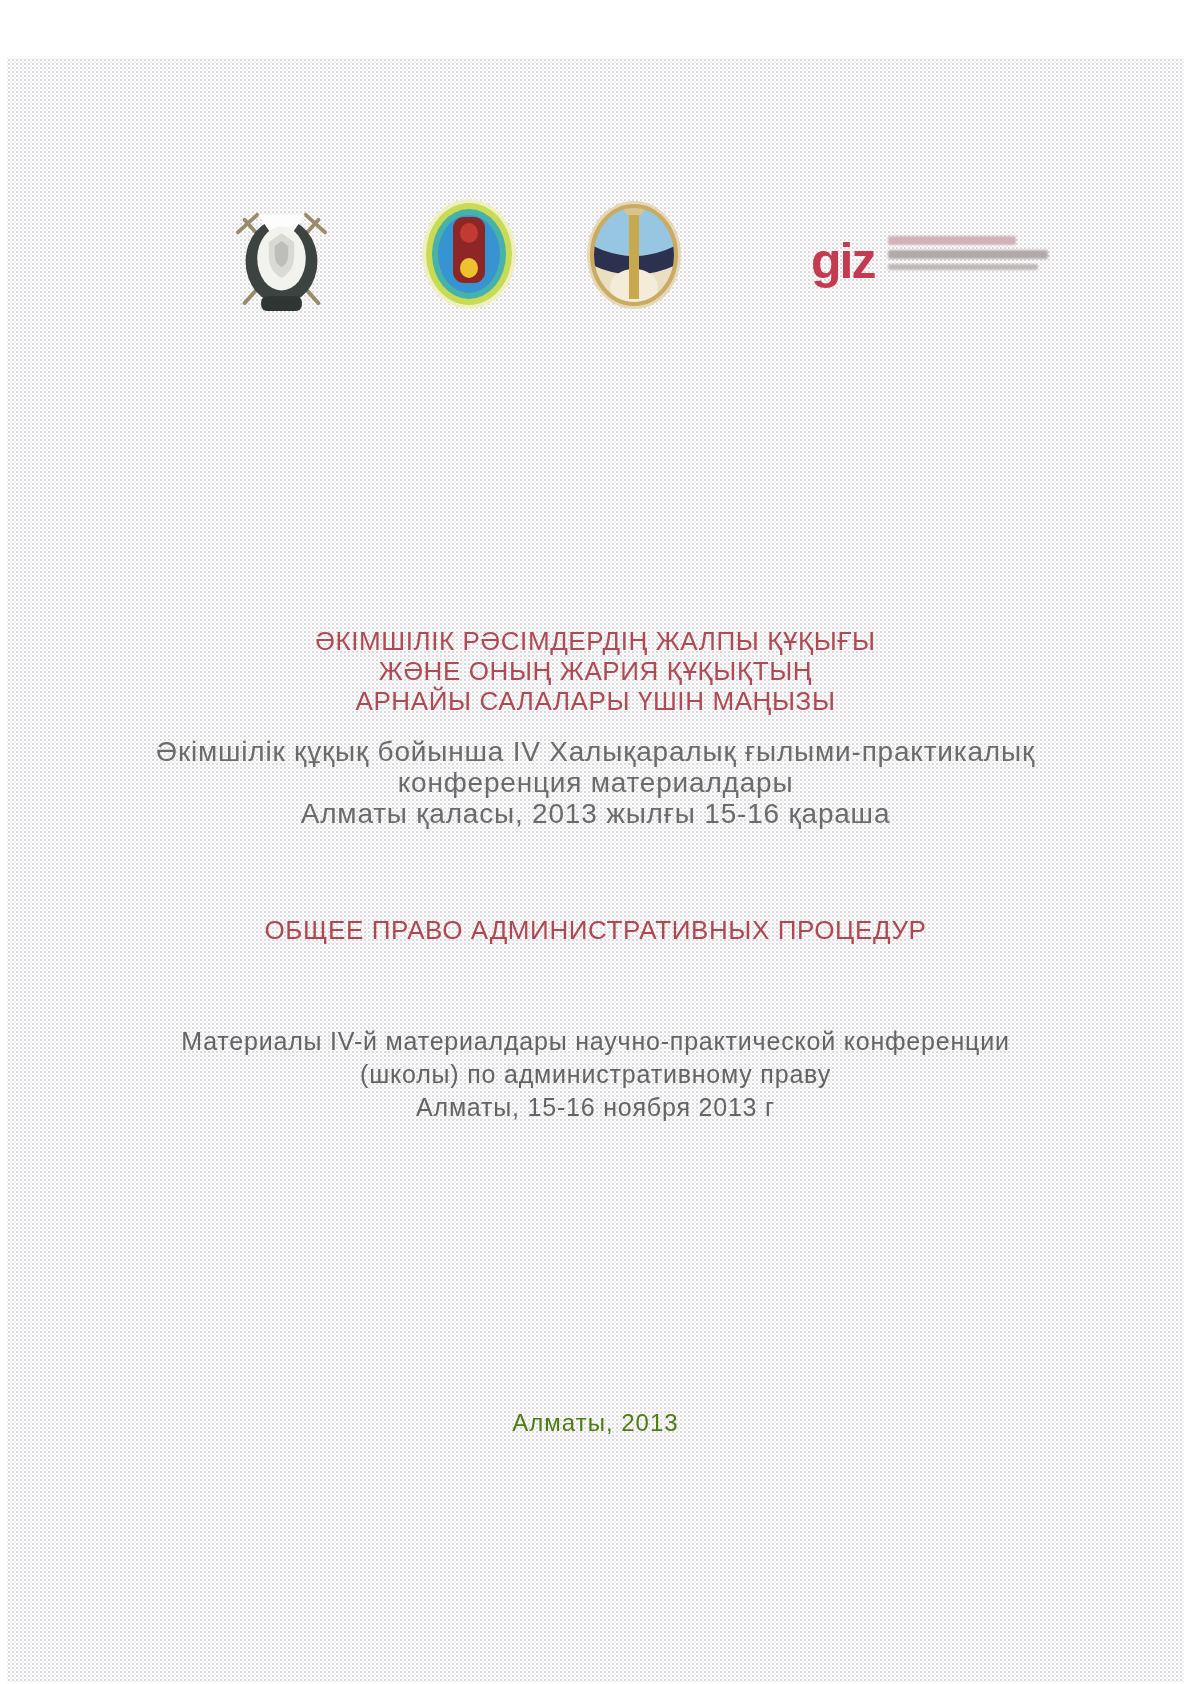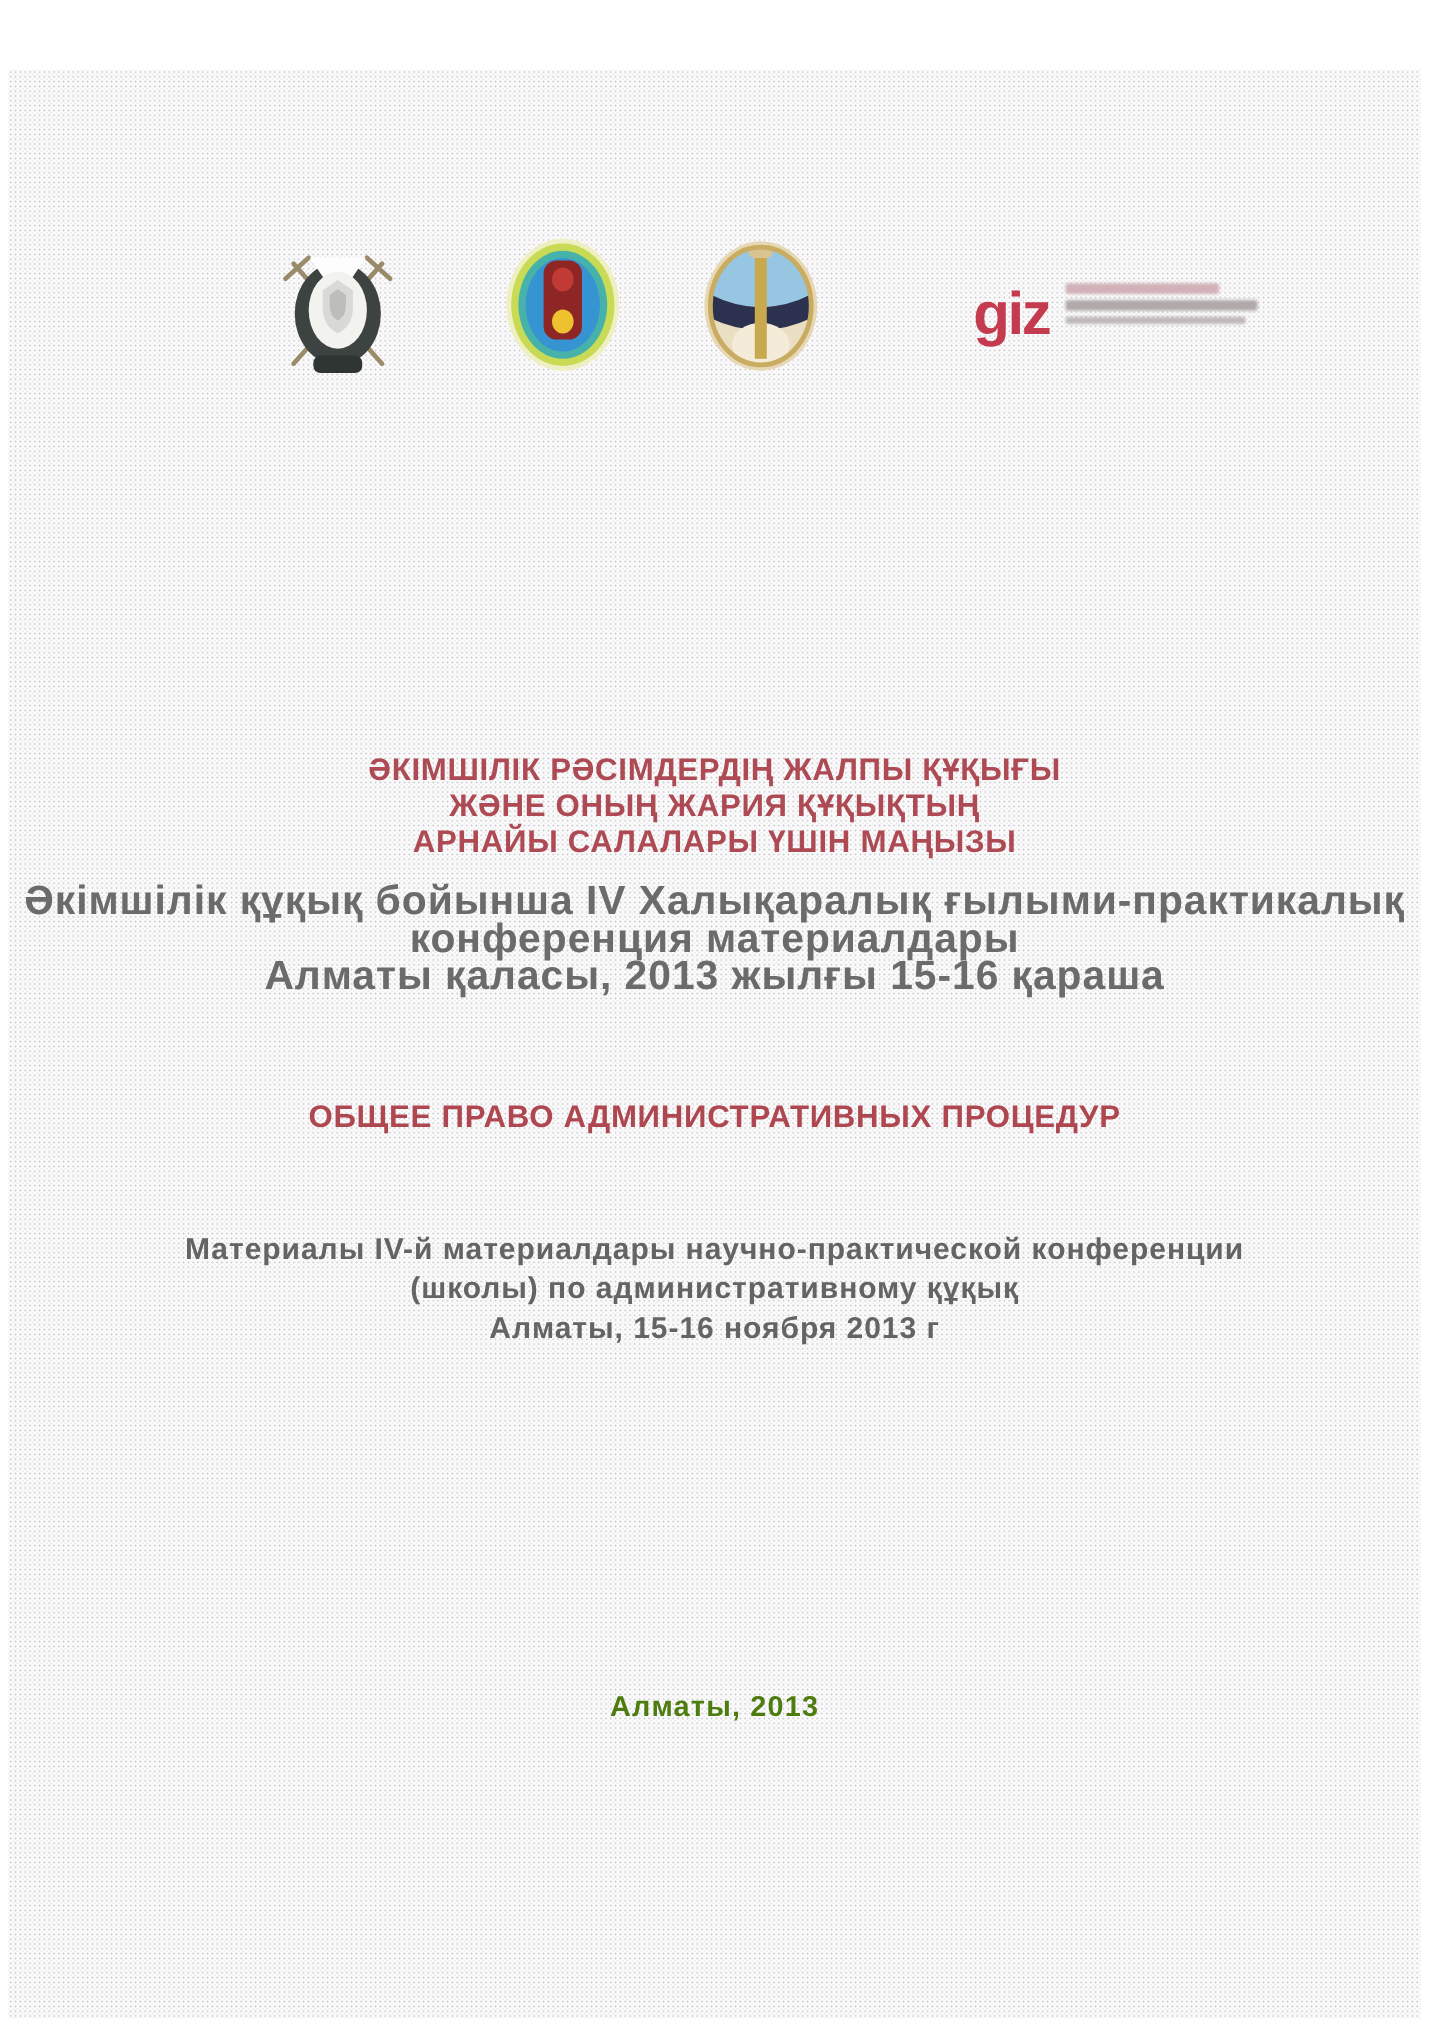"ӘКІМШІЛІК РӘСІМДЕРДІҢ ЖАЛПЫ ҚҰҚЫҒЫ" .tblock { font-weight: bold -> normal }
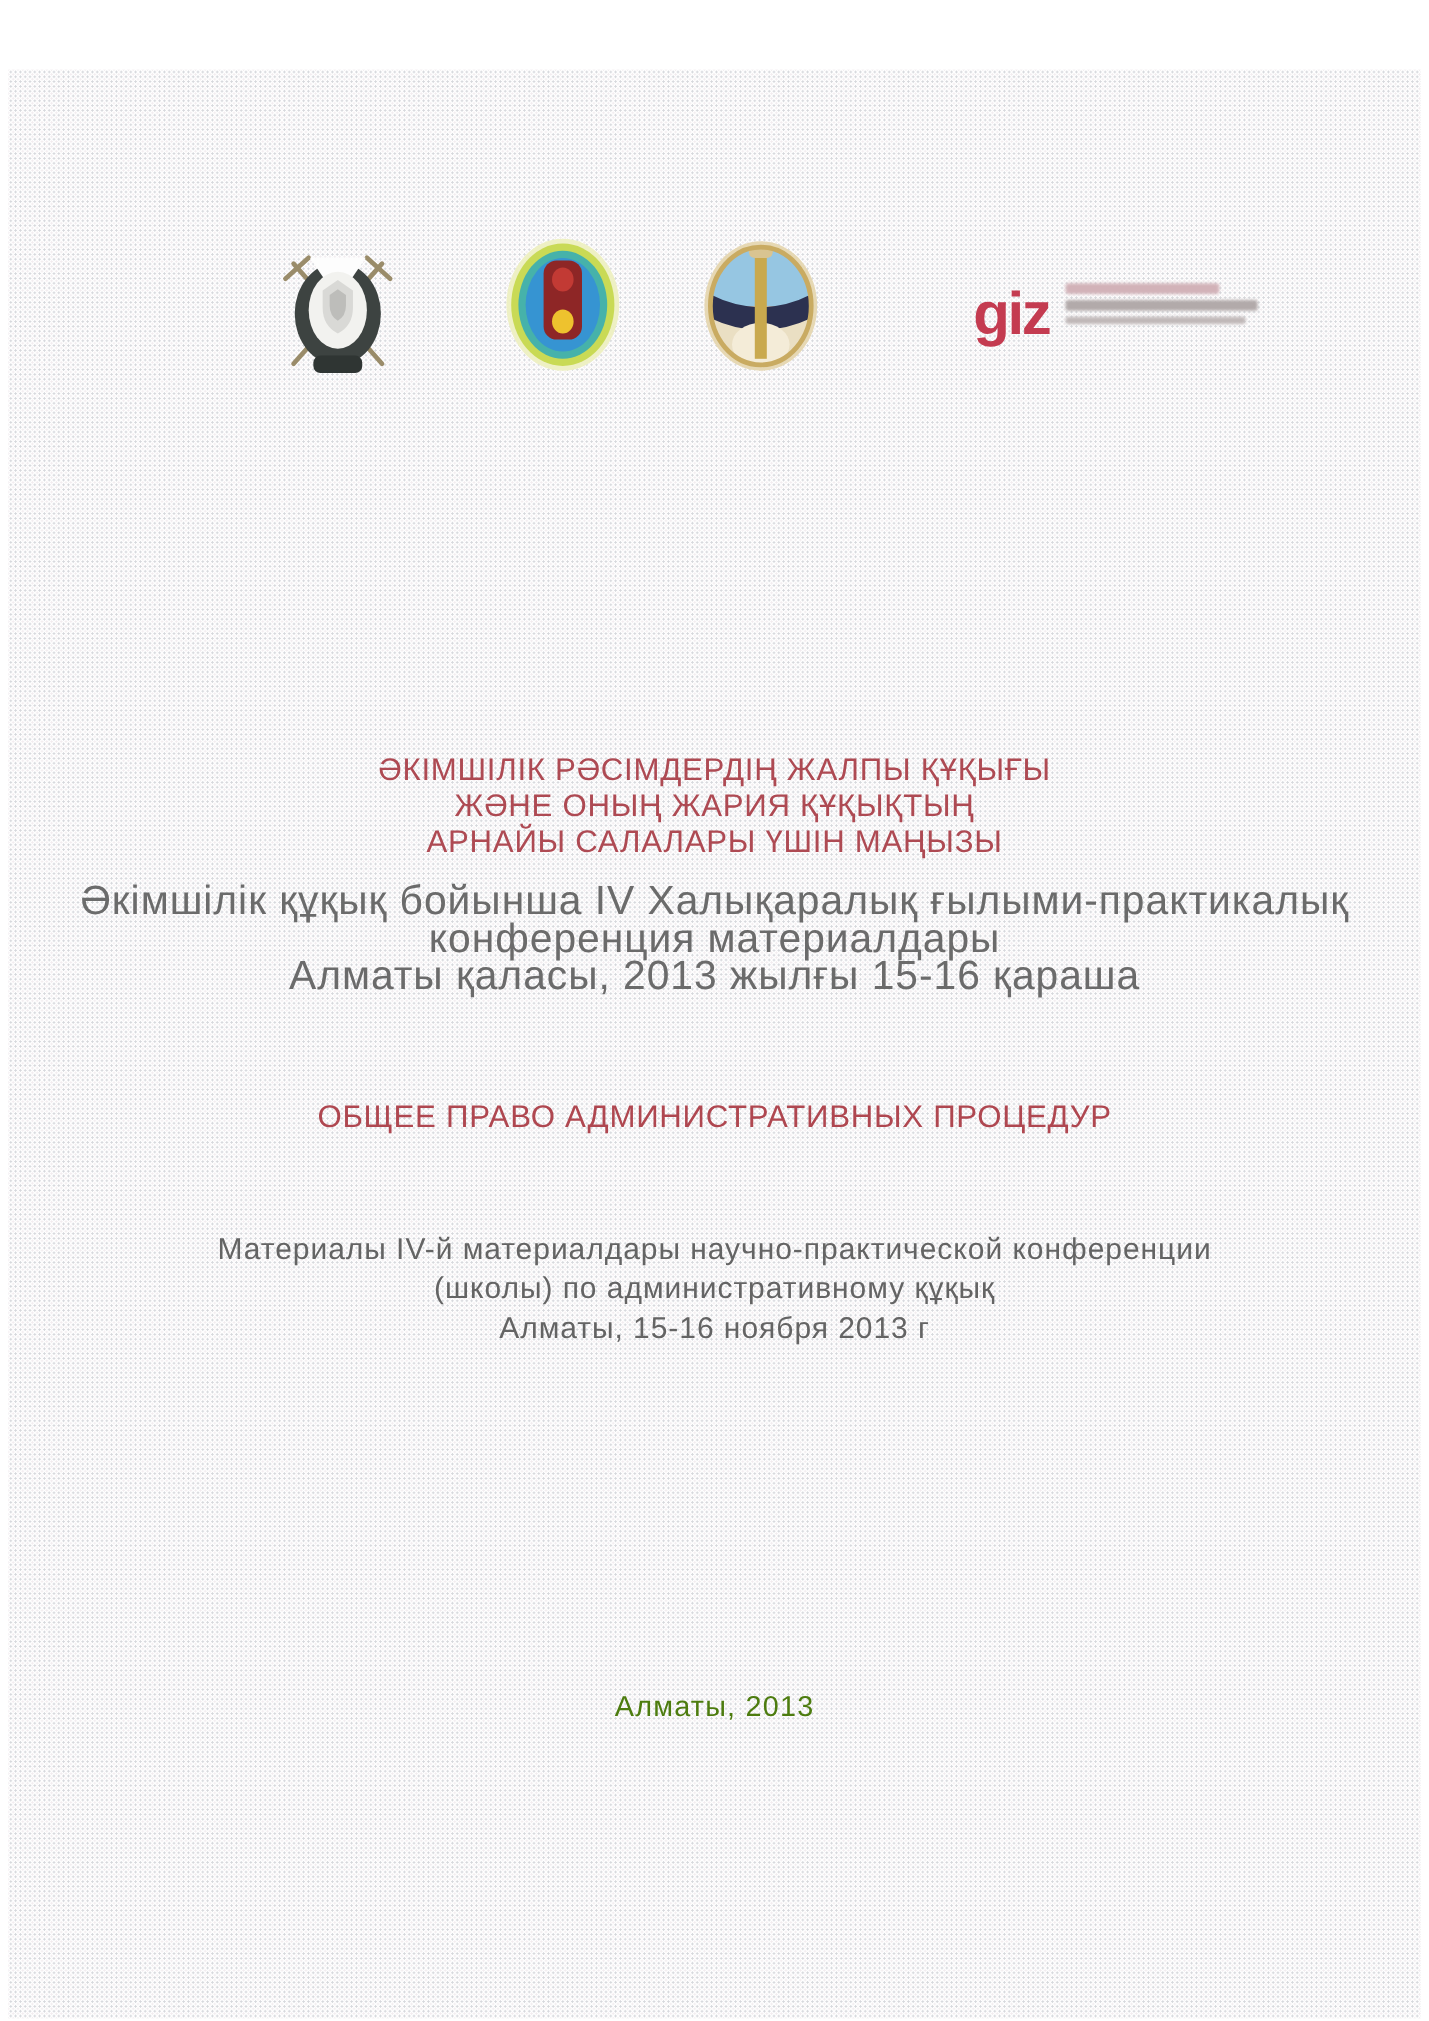"Әкімшілік құқық бойынша IV Халықаралық" .kz-sub { font-size: 34px -> 28px }
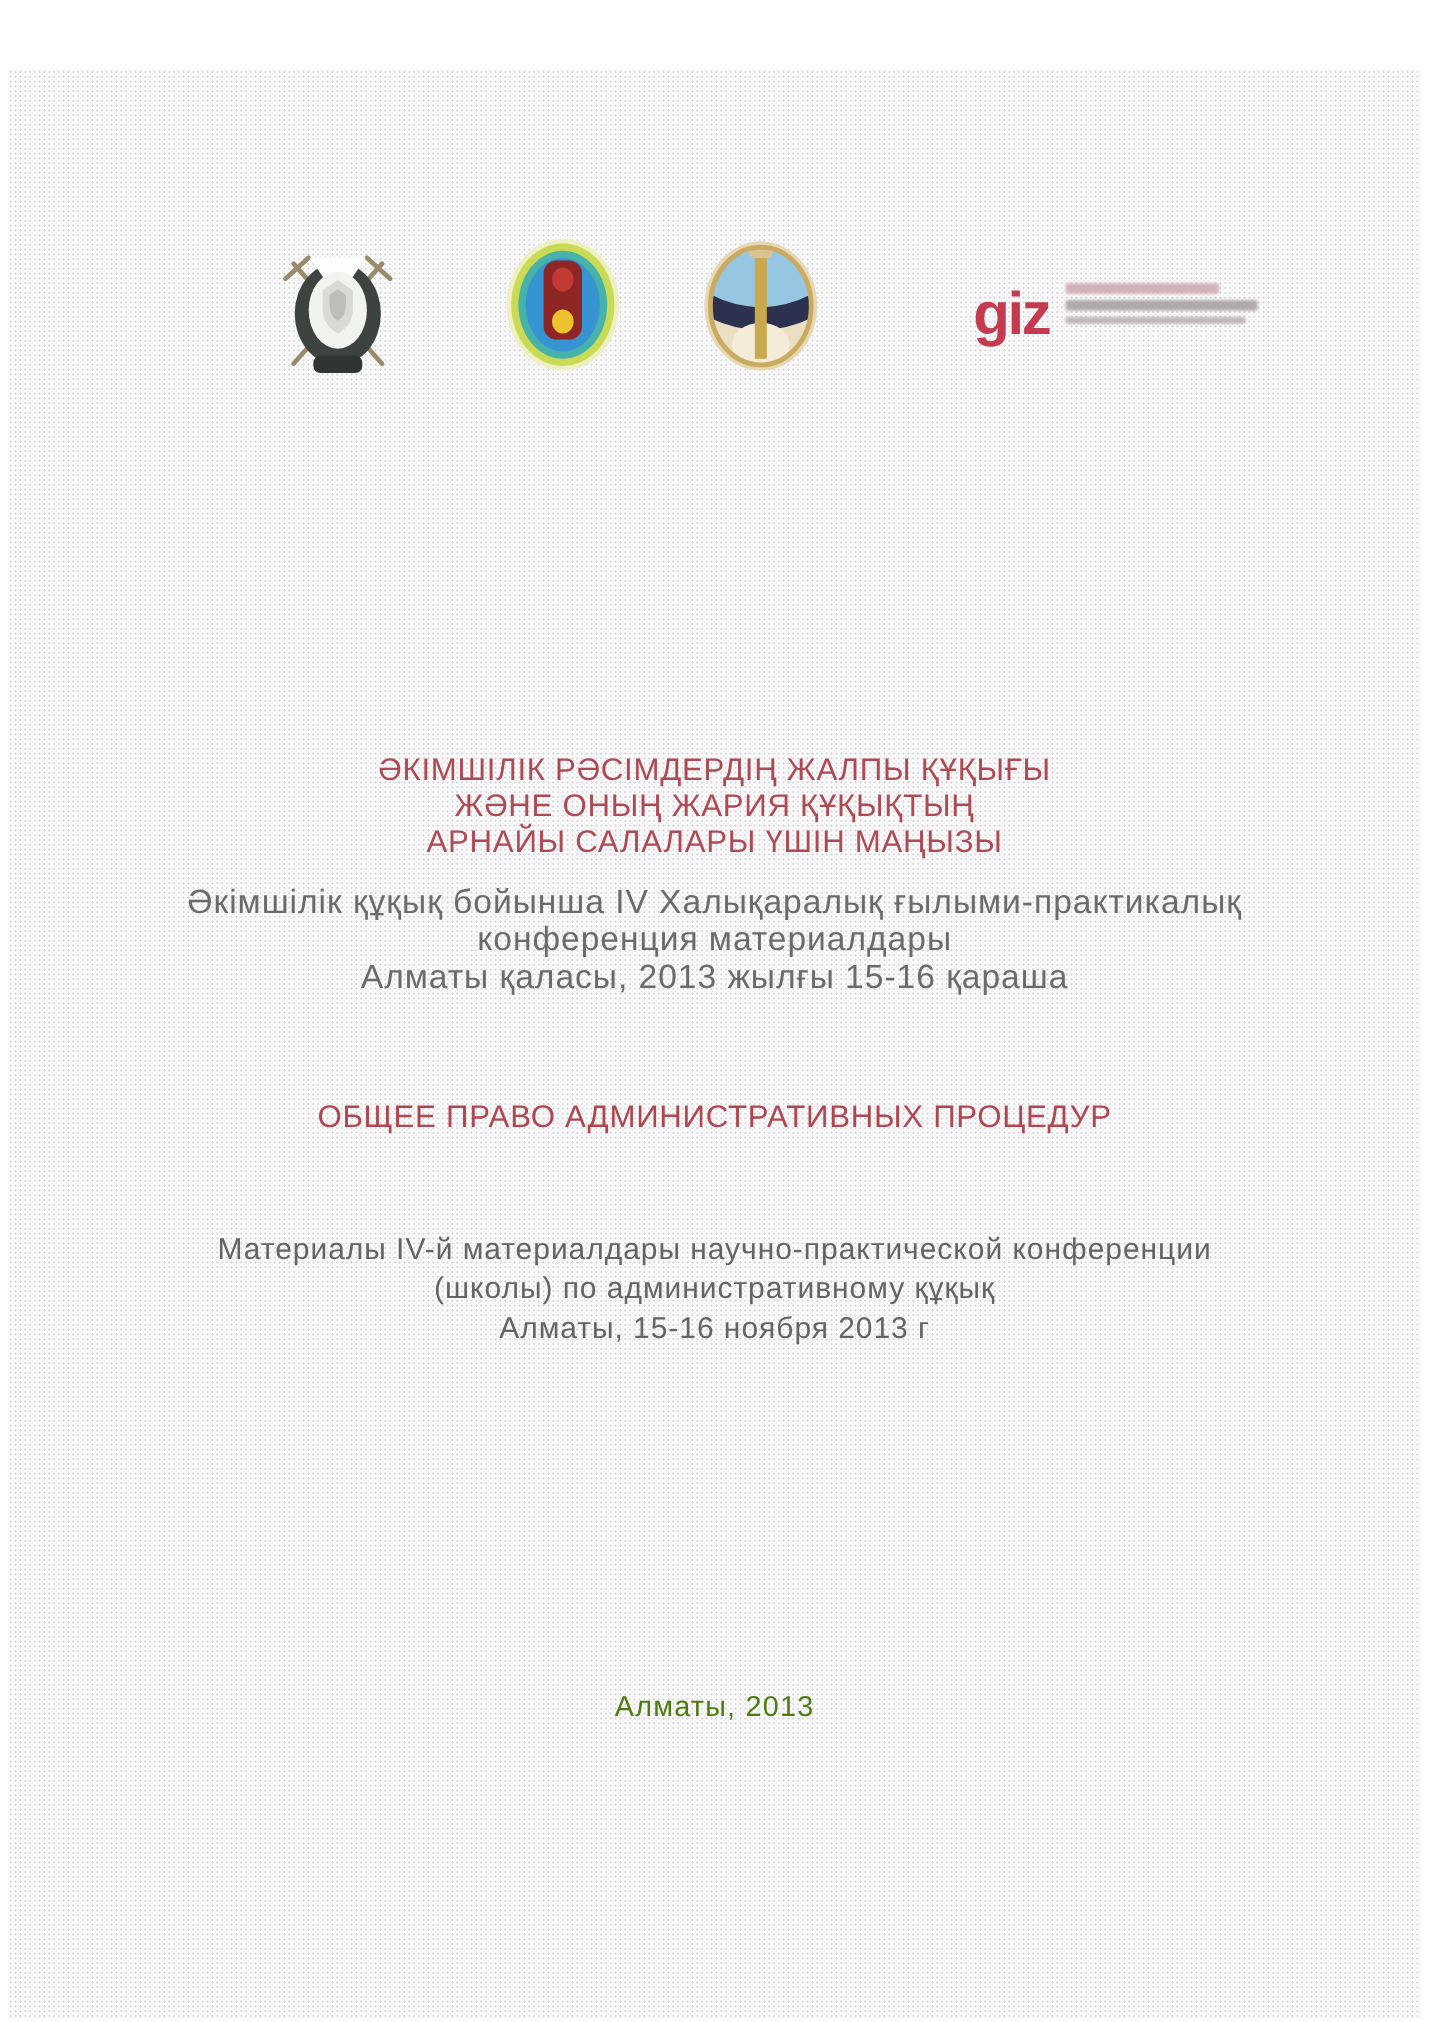"(школы) по административному құқық" div { text: құқық -> праву }
